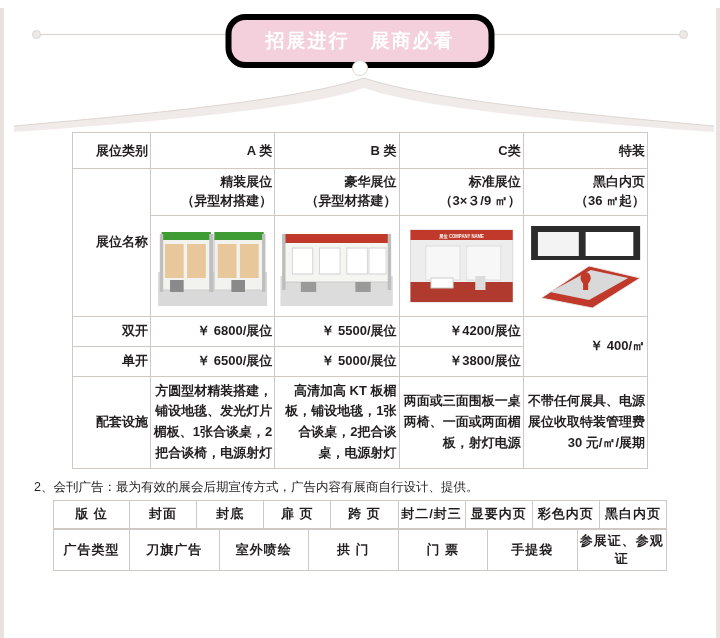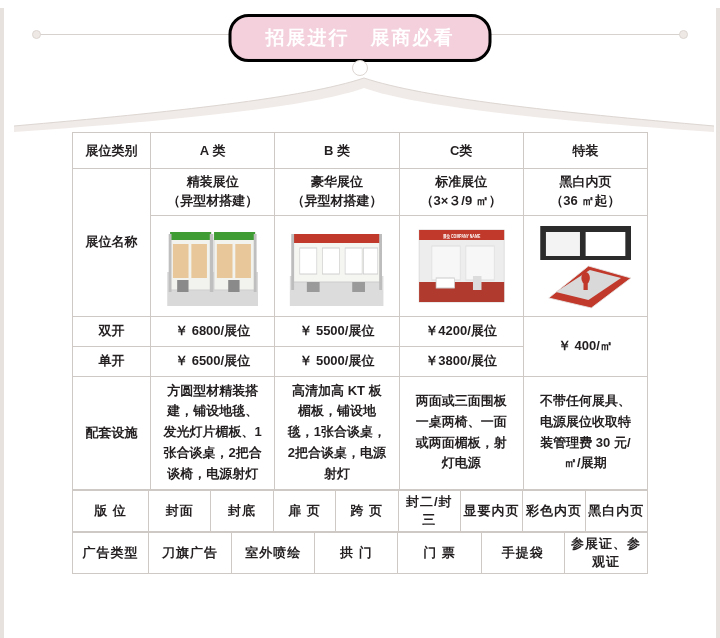"招展进行 展商必看" .banner-pill { border: 3px solid #000000 -> 6px solid #000000 }
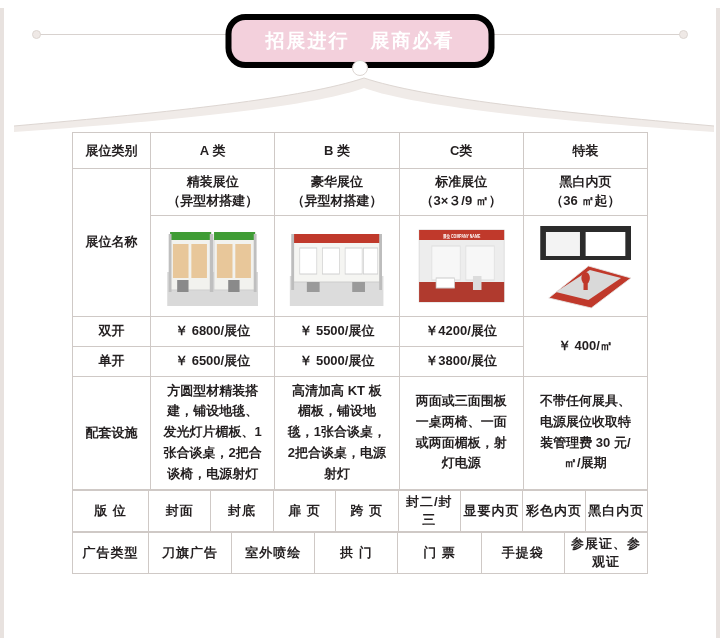"展位类别" table.main td, table.main th { padding: 4px 12px -> 4px 2px; text-align: center -> right }
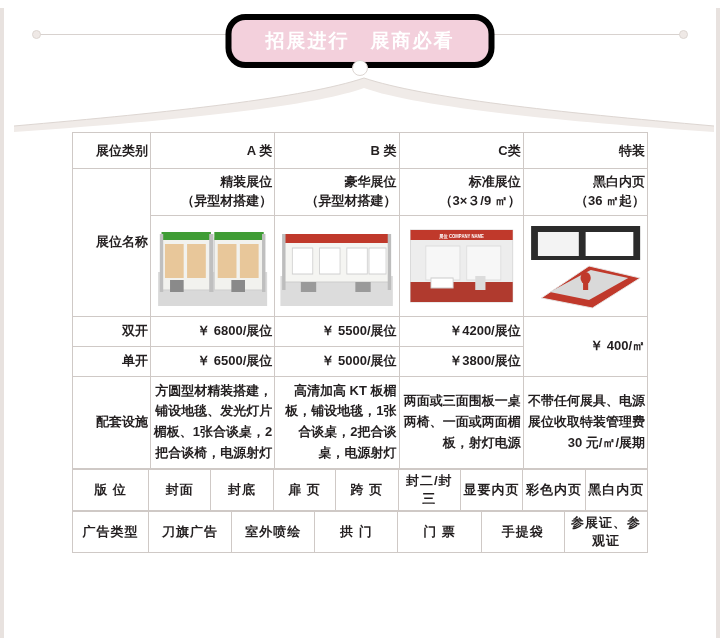"2、会刊广告：最为有效的展会后期宣传方式，广告内容有展商自行设计、提供。" div.sect { html: none -> <div>2、会刊广告：最为有效的展会后期宣传方式，广告内容有展商自行设计、提供。</div> }
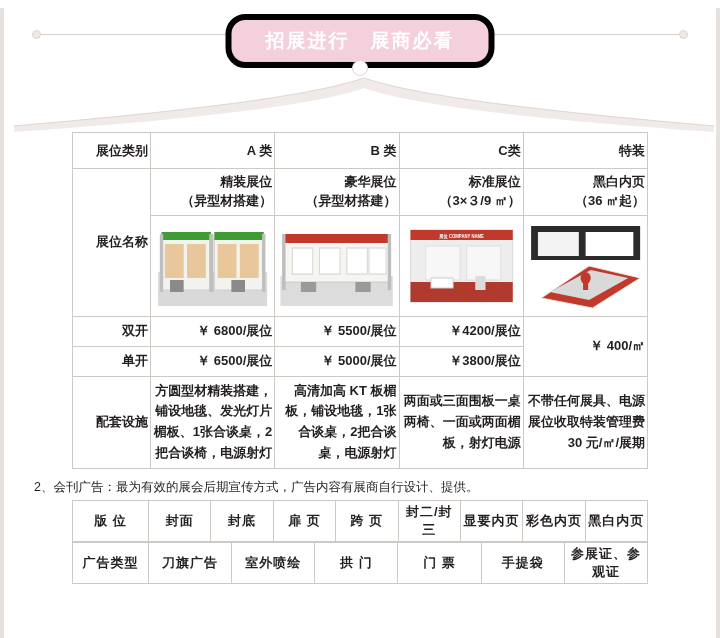"版 位" .small-wrap { padding: 0 68px -> 0 49px }
